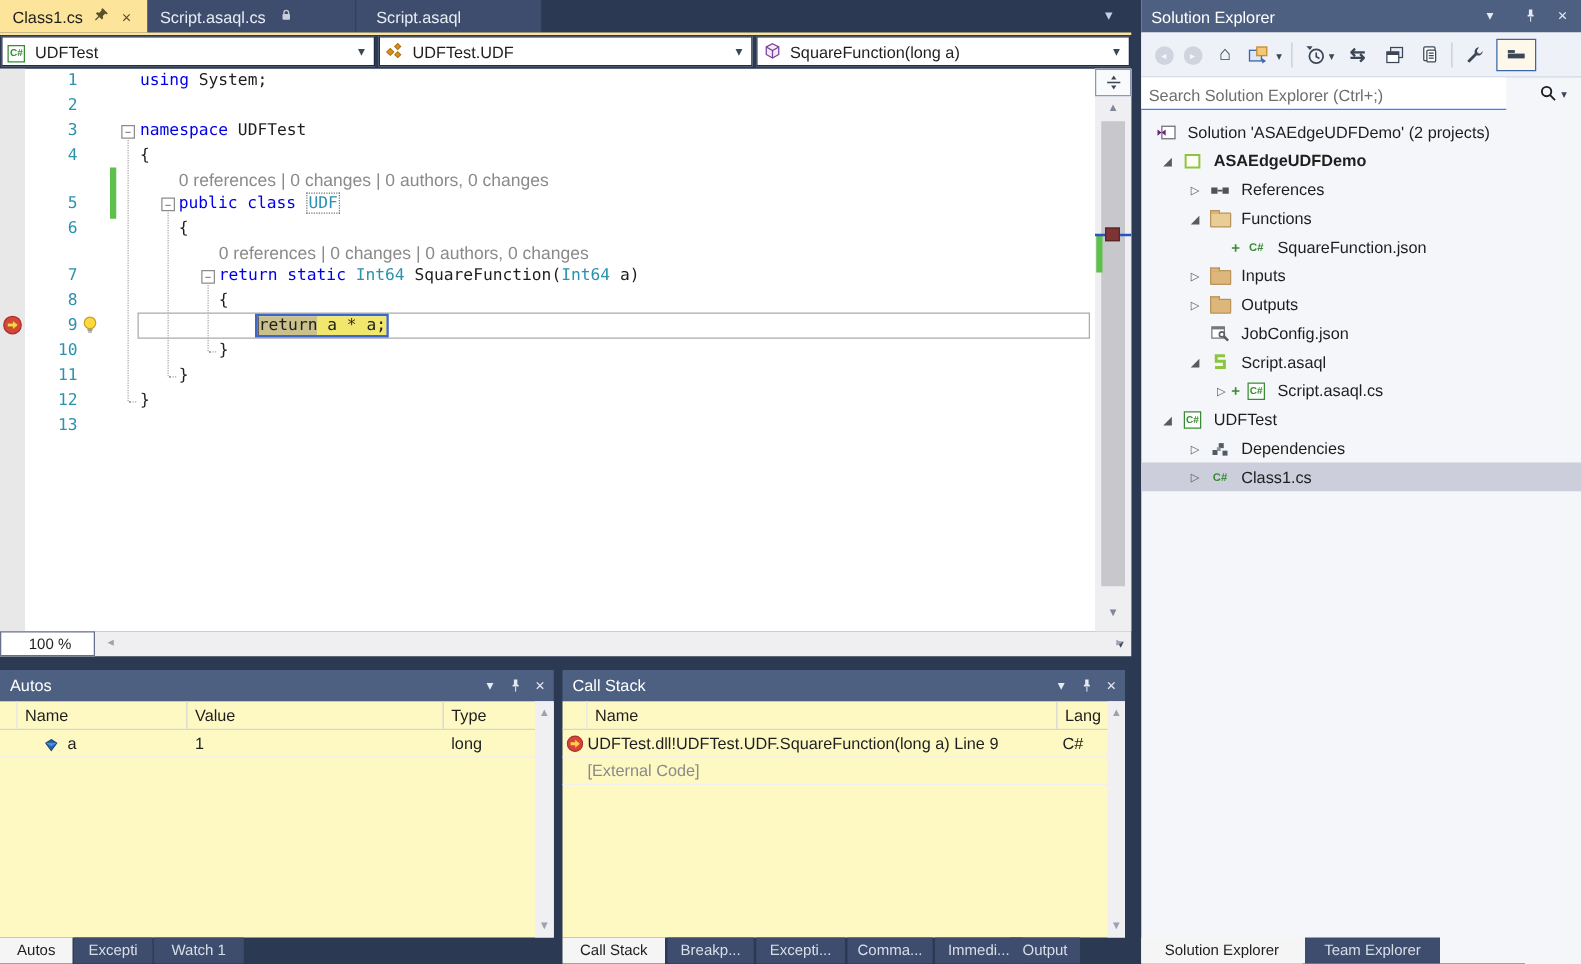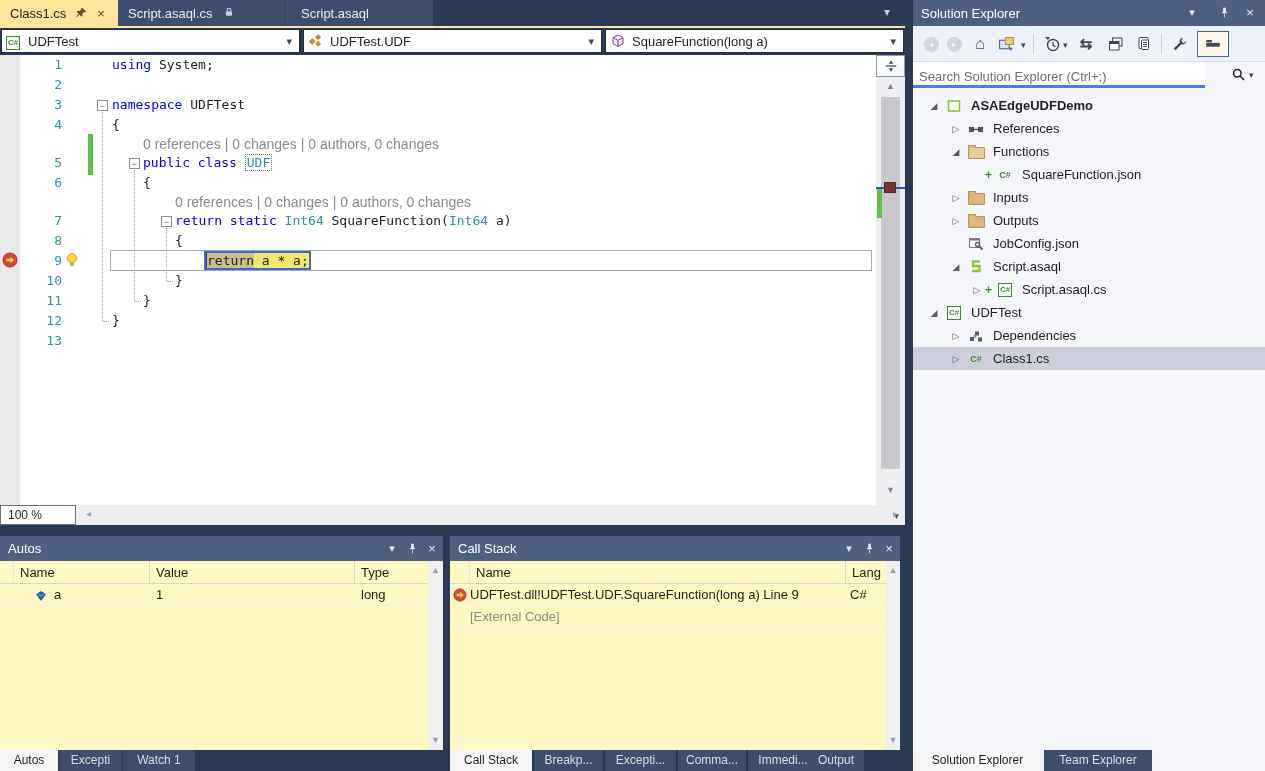"Search Solution Explorer (Ctrl+;)" #se-search { border-bottom: 3px solid #3b82f6 -> 1px solid #3b82f6 }
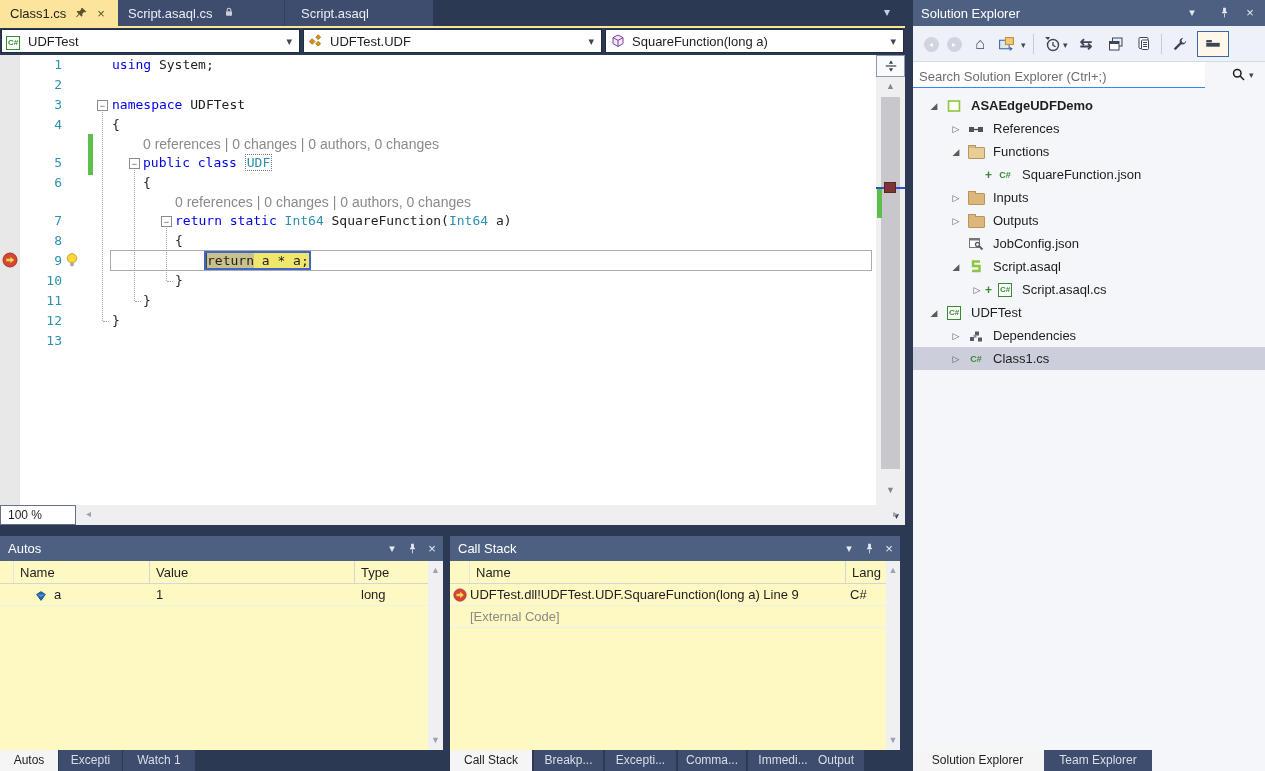"Solution 'ASAEdgeUDFDemo' (2 projects)" div.trow { html: none -> <div> <span> <svg> <rect></rect> <path></path> <path></path> </svg> </span> <span>Solution 'ASAEdgeUDFDemo' (2 projects)</span> </div> }
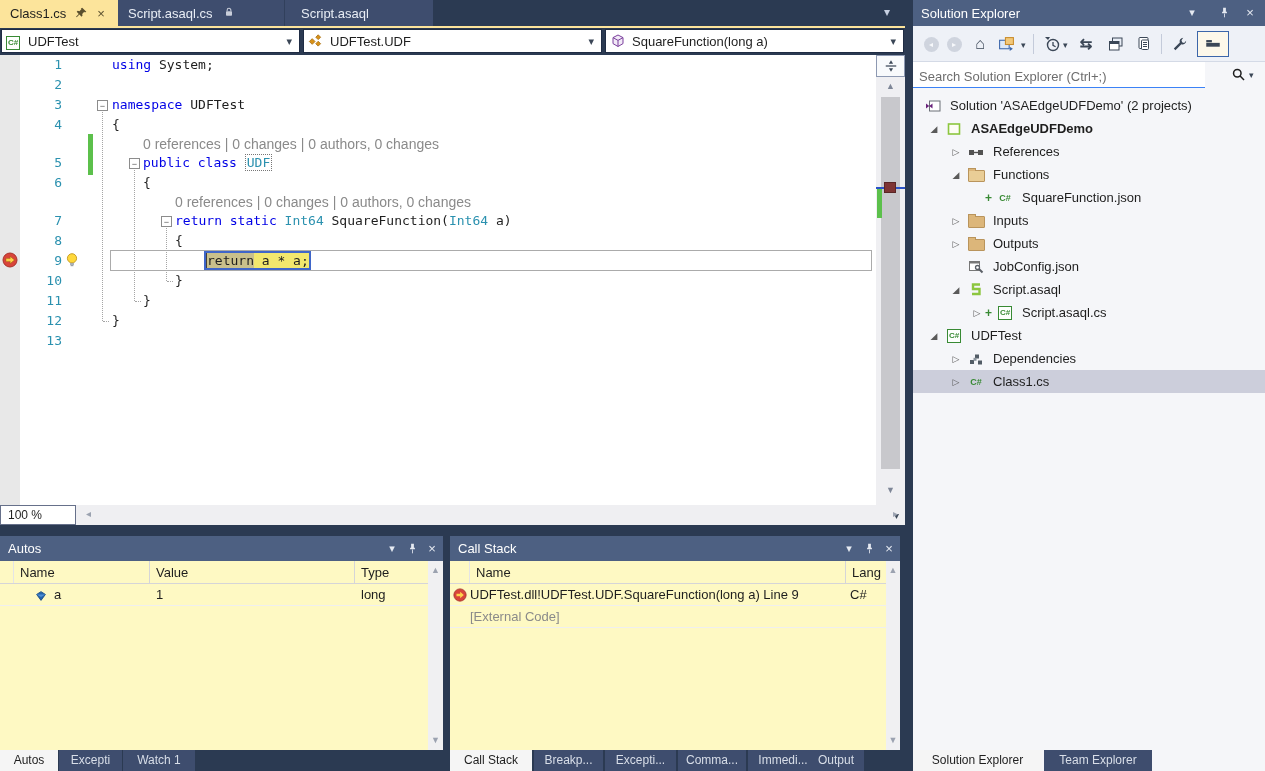"100 %" #zoom-combo .lbl { margin-left: 7px -> 22px }
